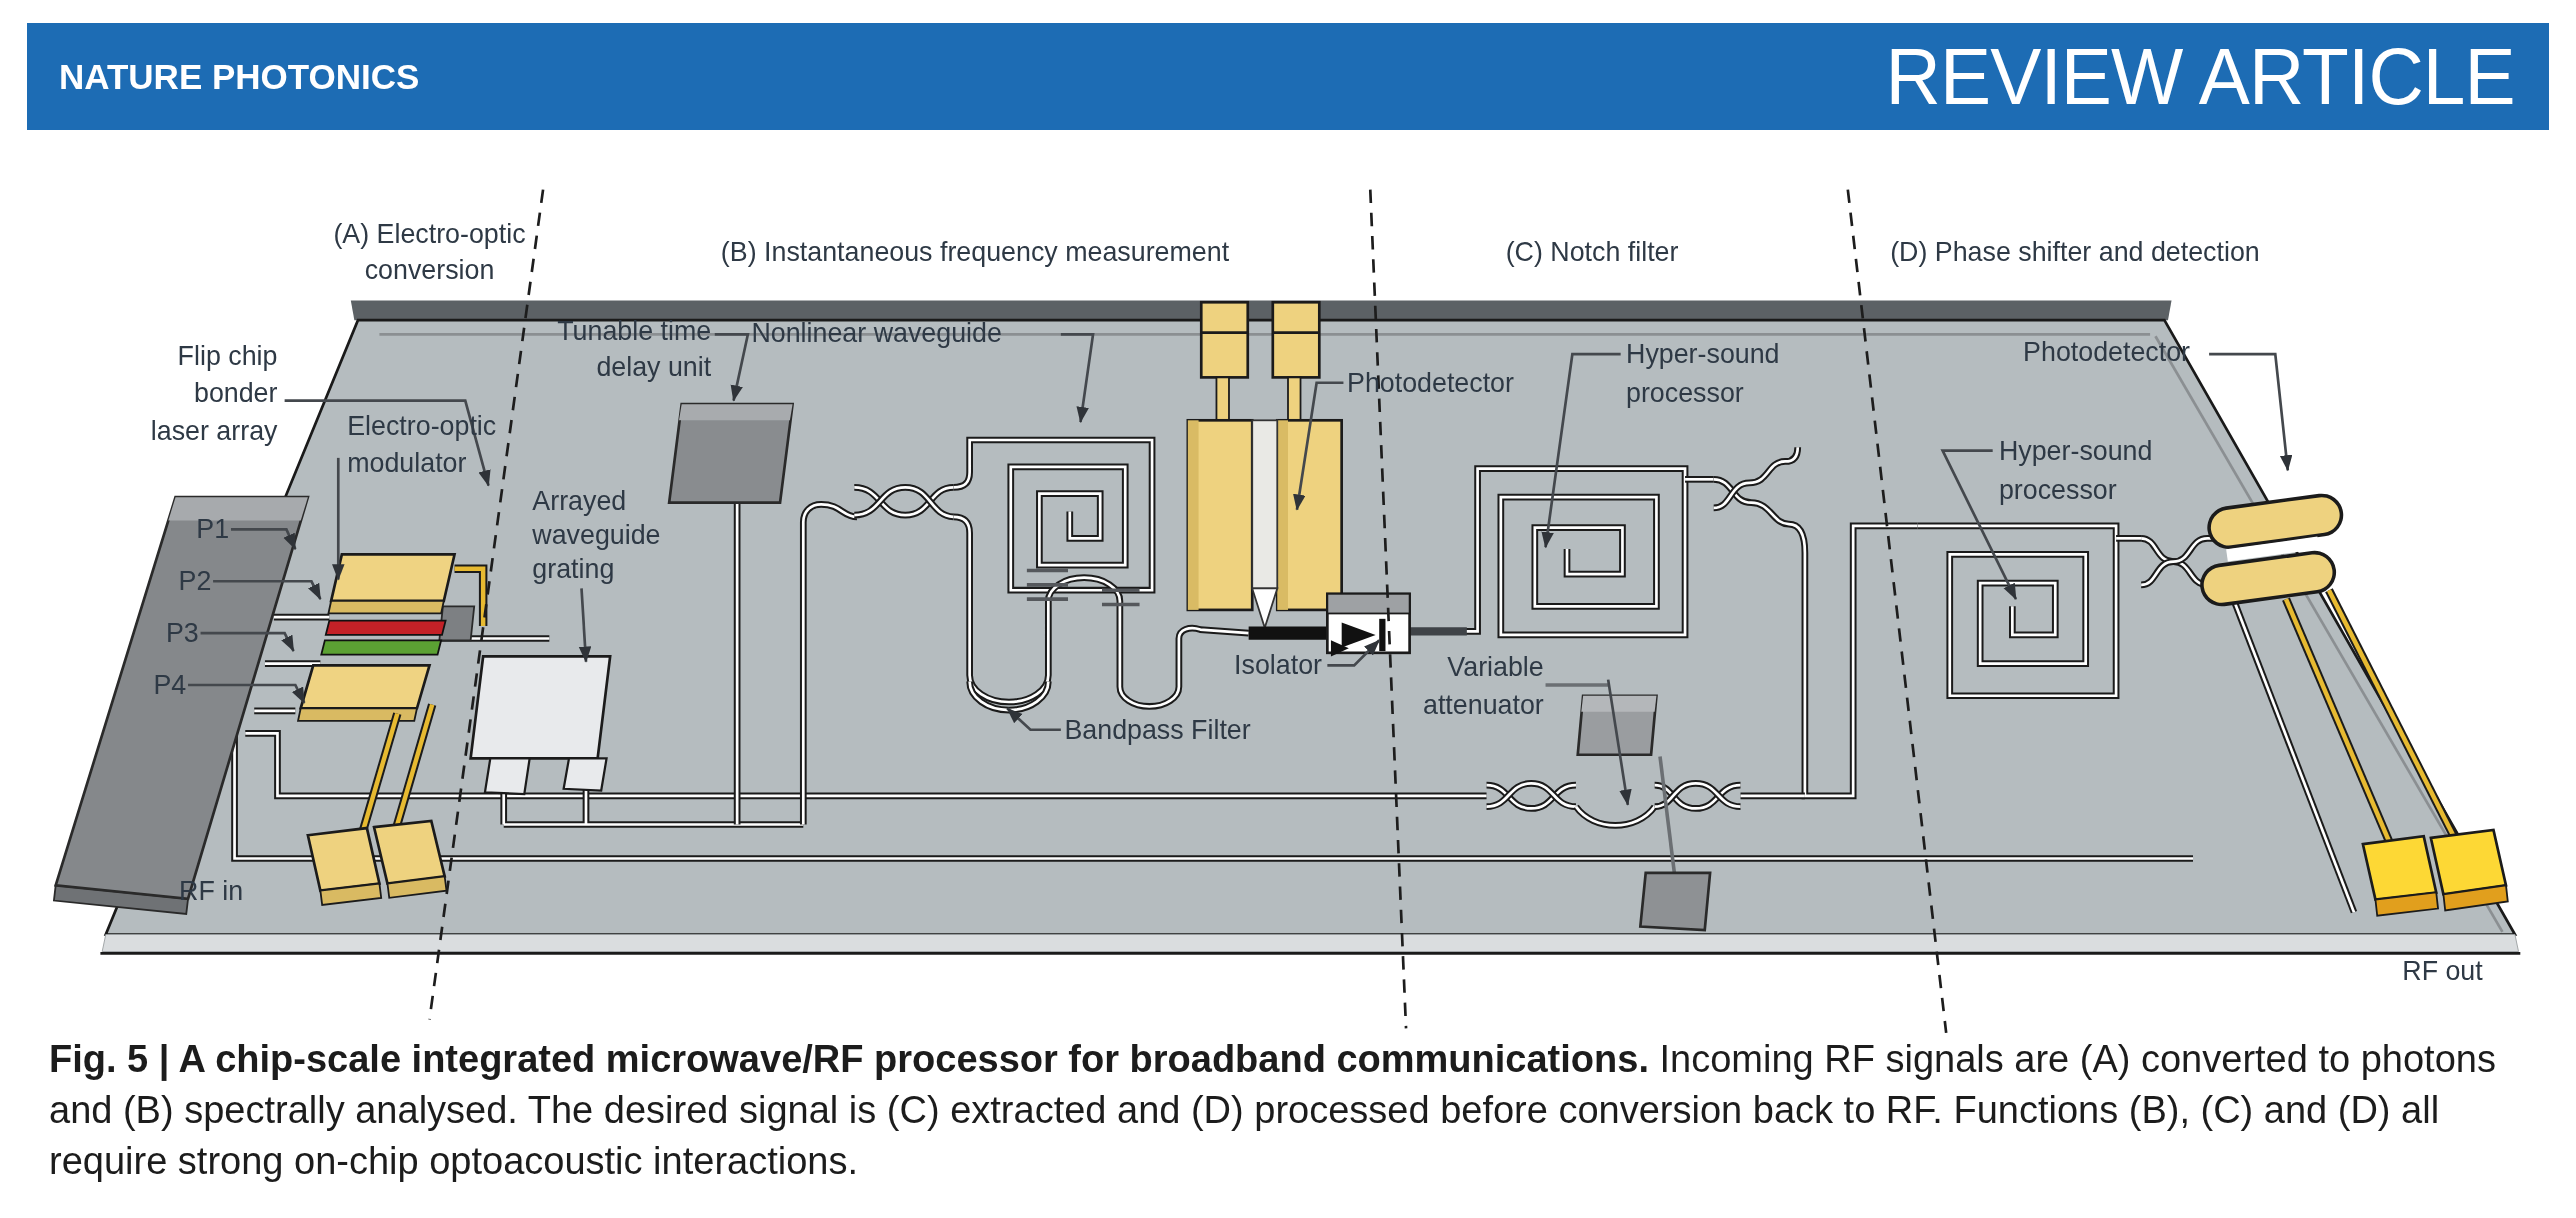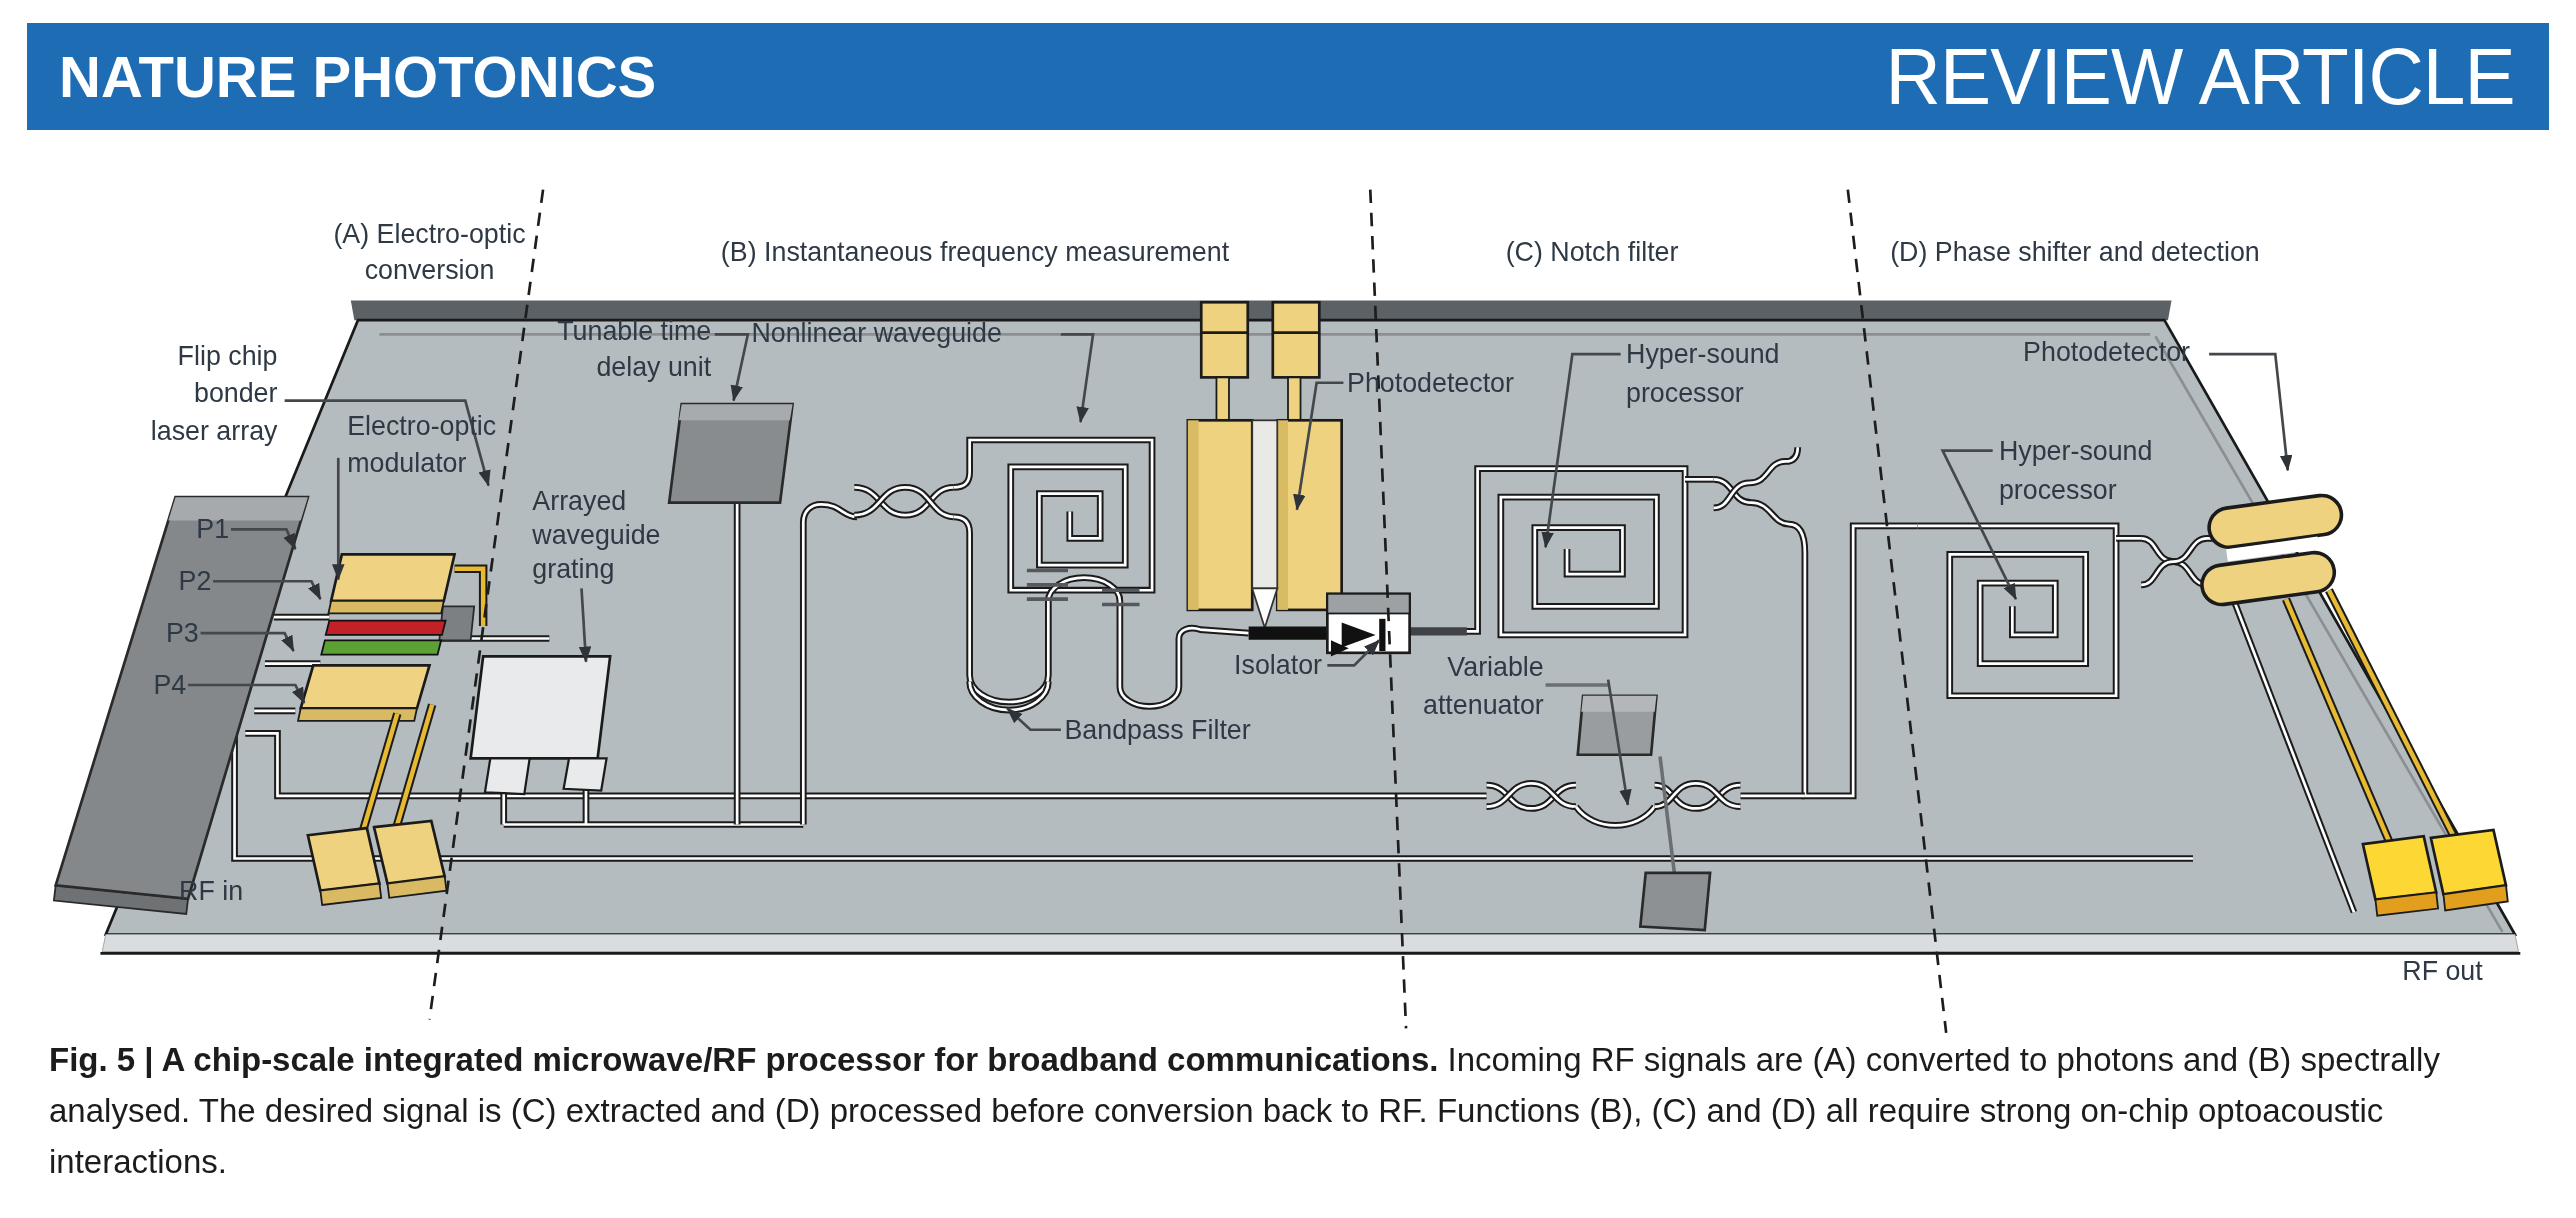"NATURE PHOTONICS" #journal-title { font-size: 58px -> 35px }
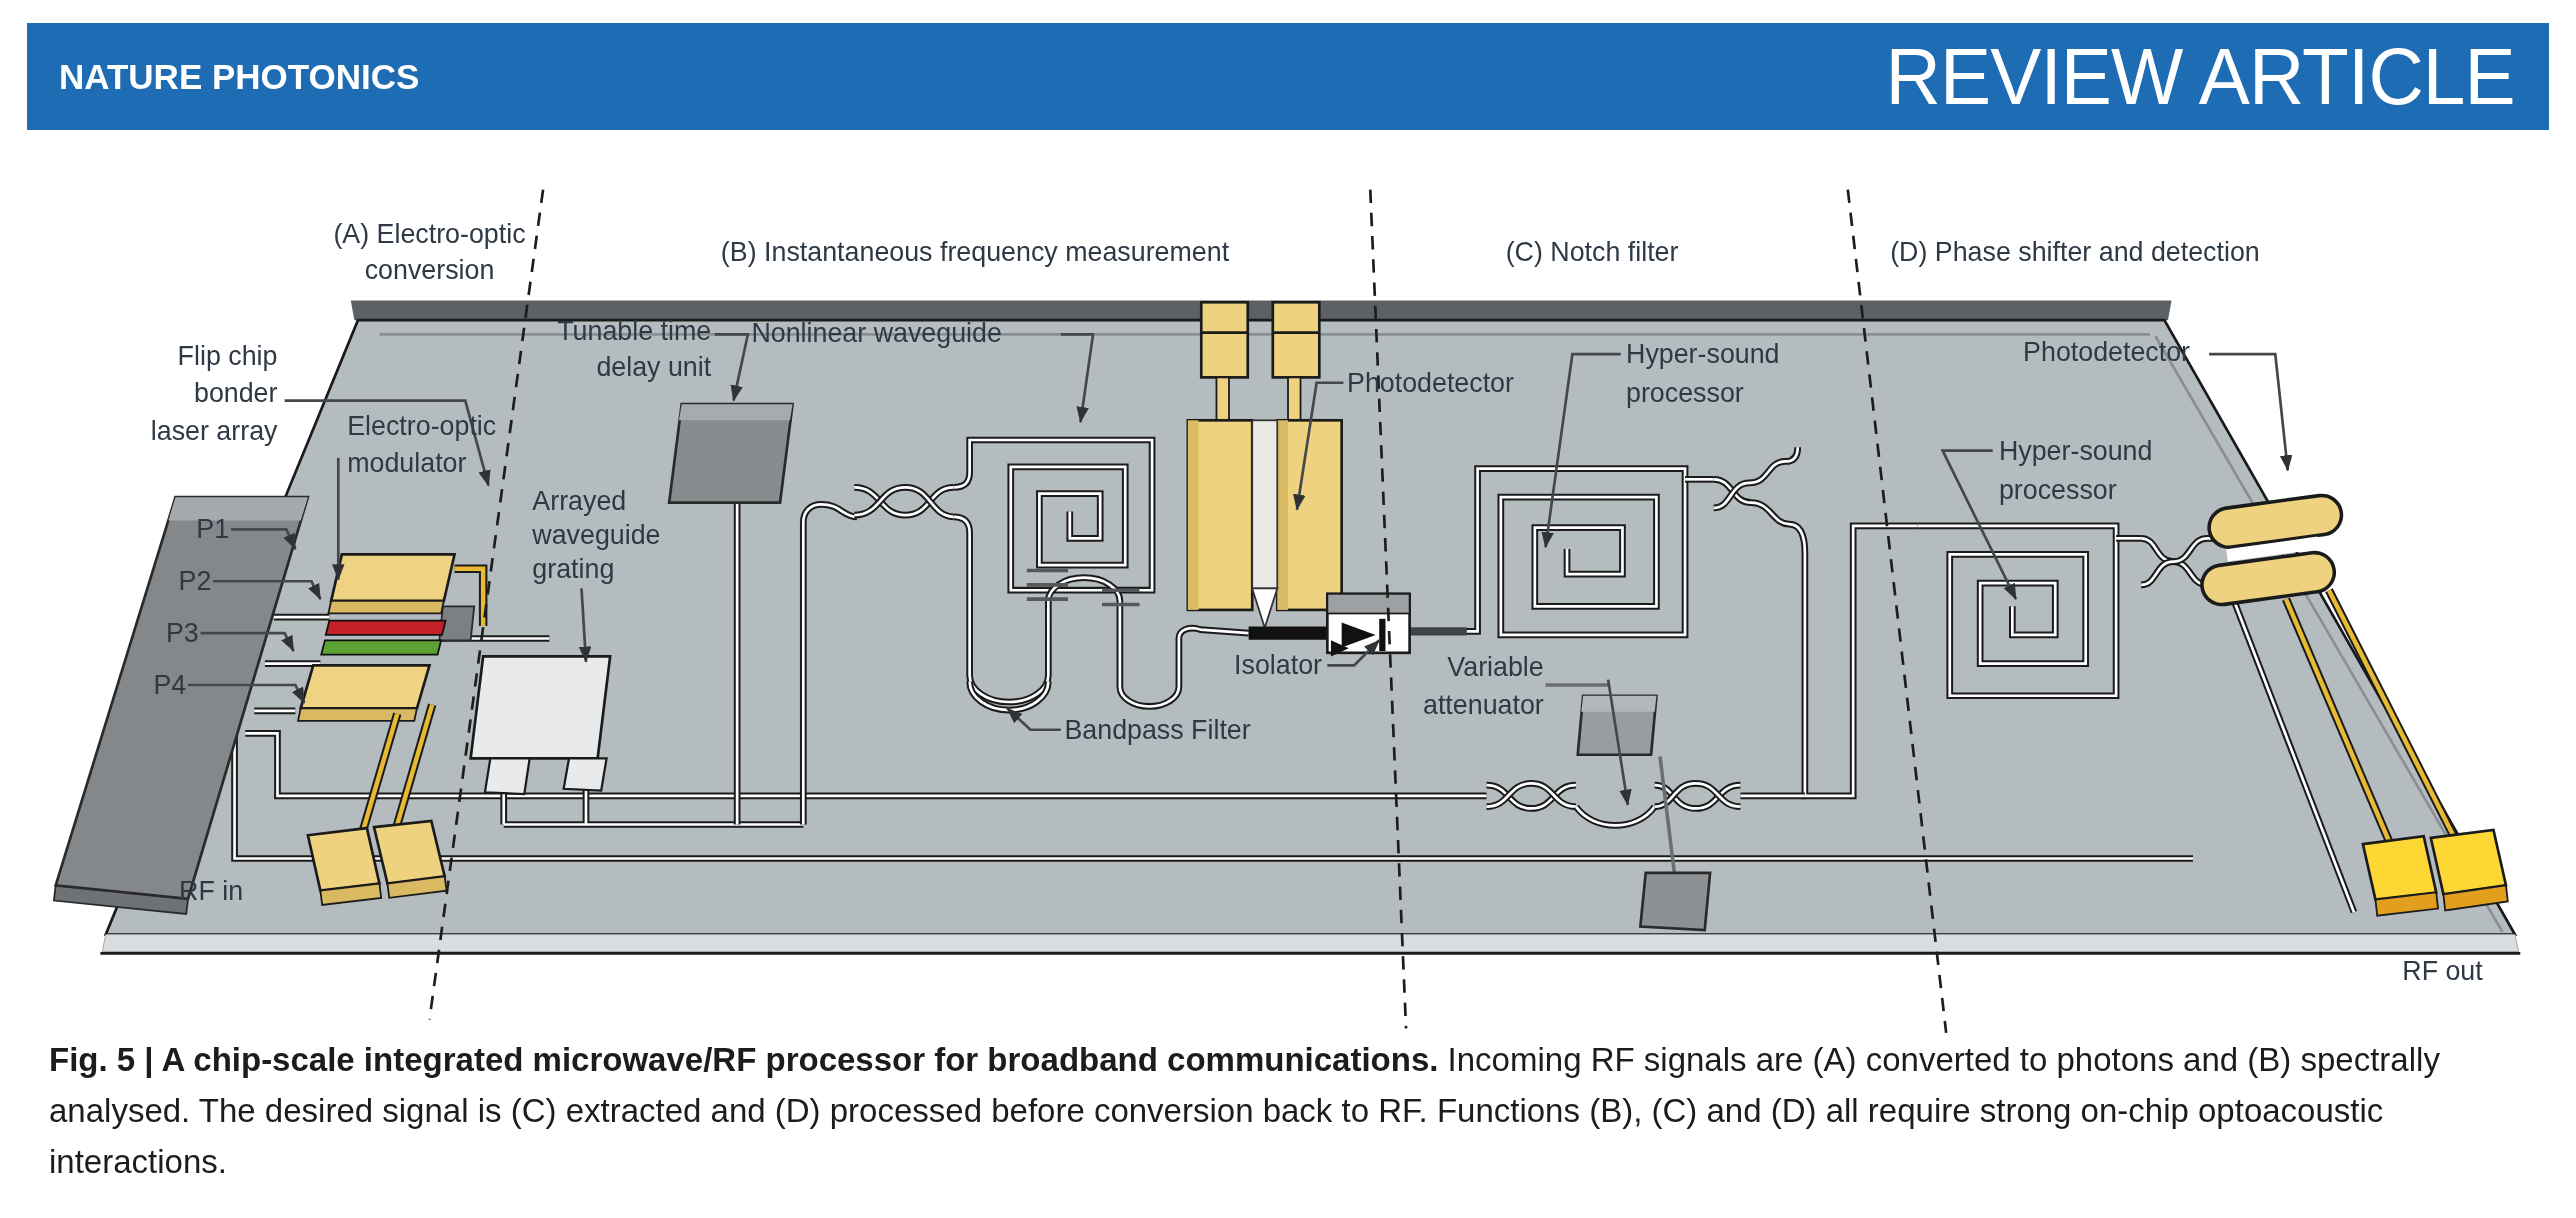"Fig. 5 | A chip-scale" #caption { font-size: 33px -> 38px }
